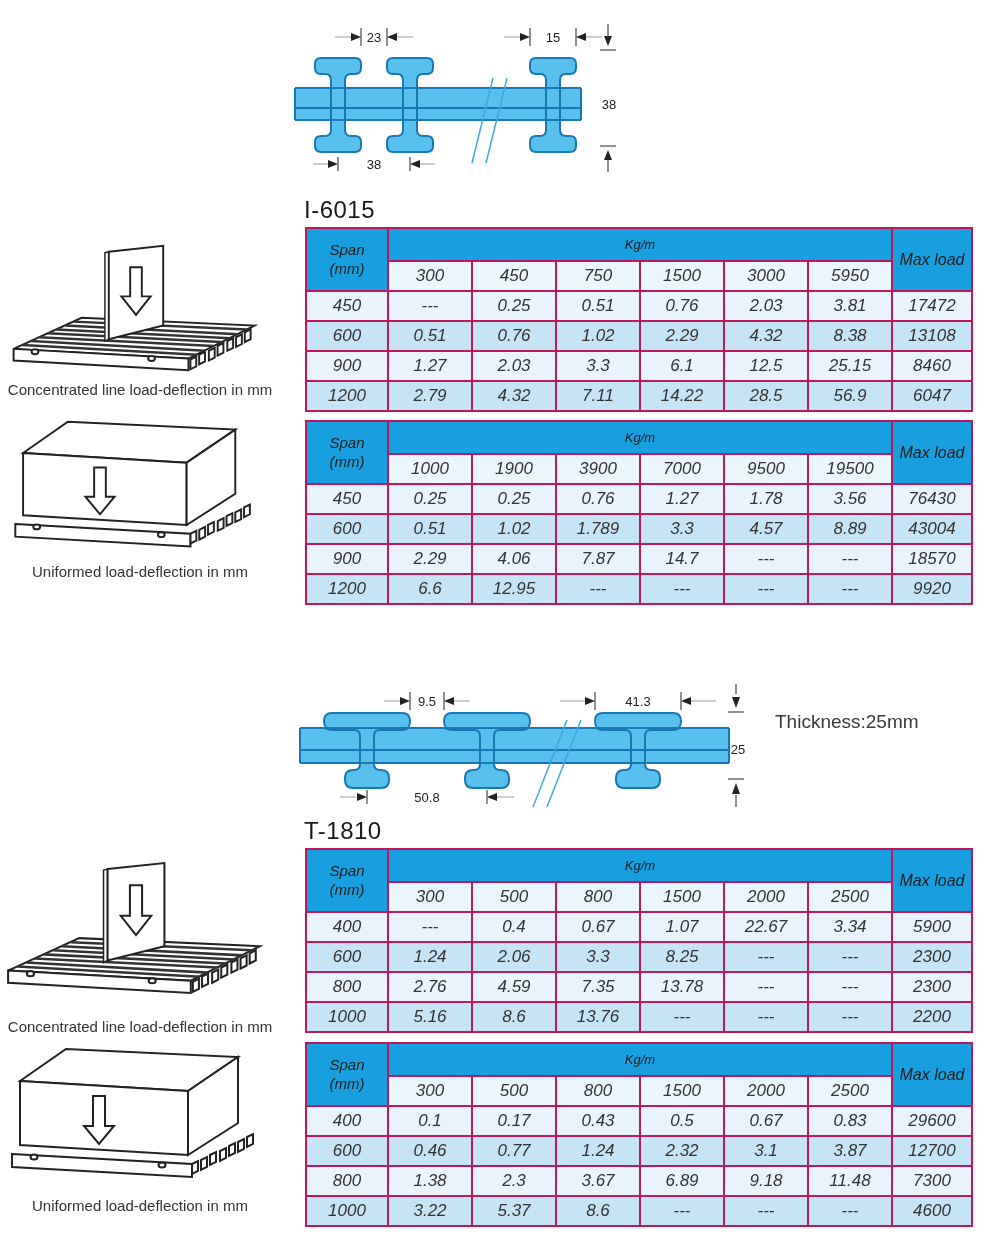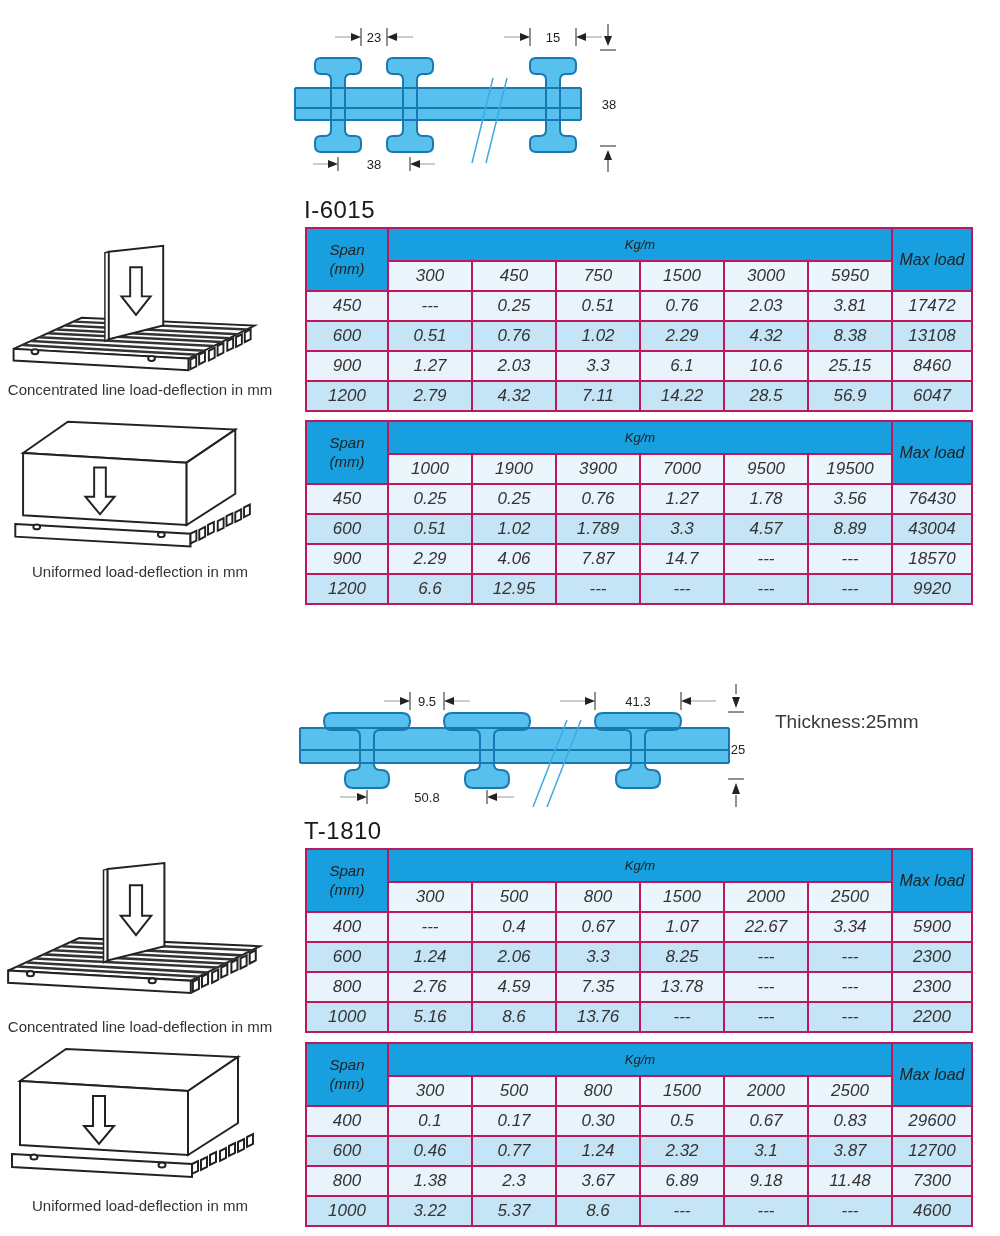"10.6" td { text: 10.6 -> 12.5 }
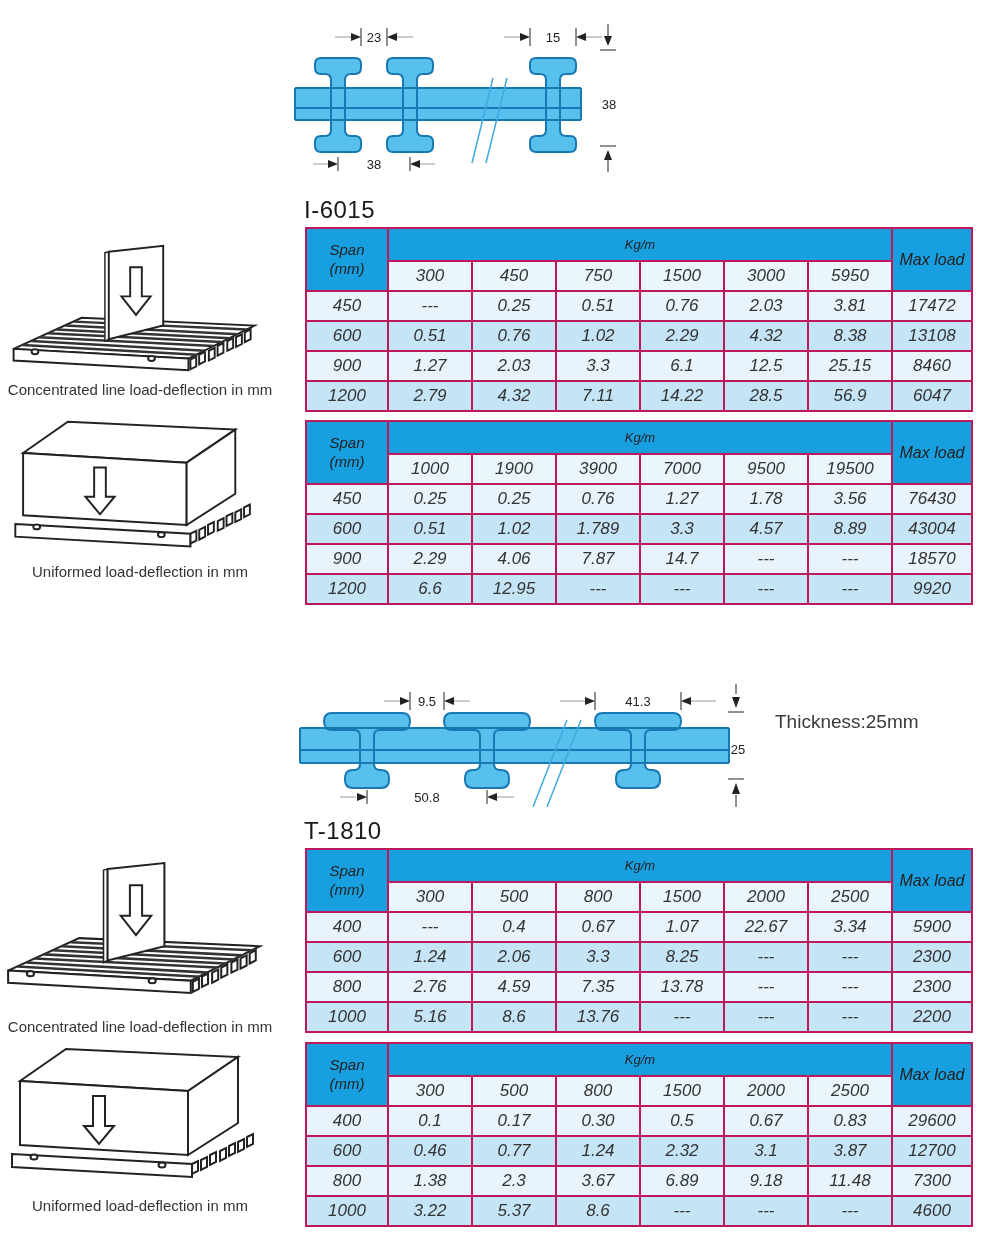"0.30" td { text: 0.30 -> 0.43 }
